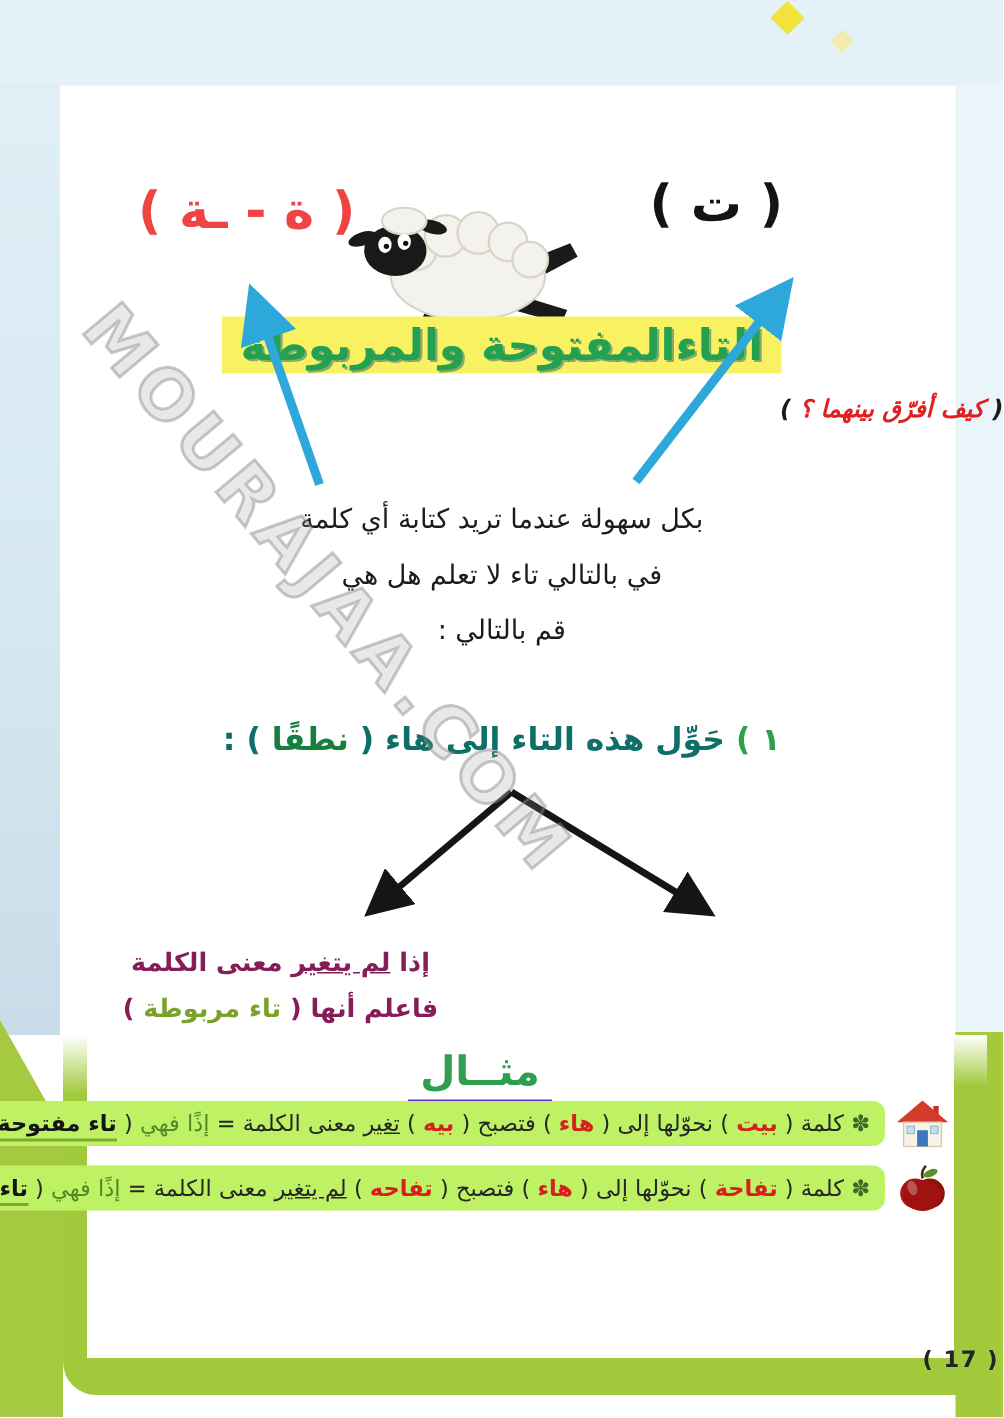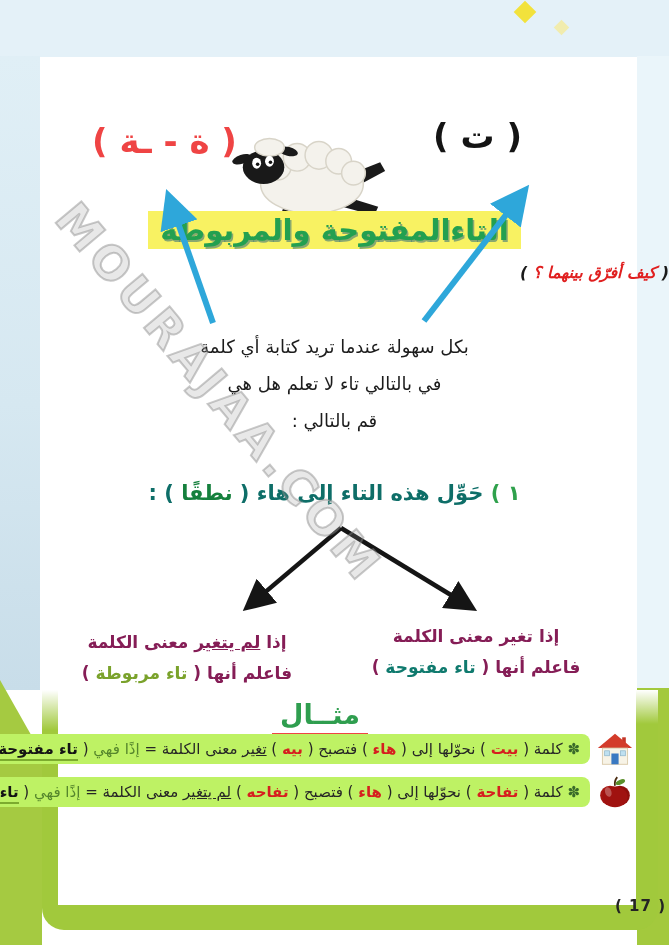"إذا تغير معنى الكلمة" div.branch { html: <div> <div>إذا تغير معنى الكلمة</div> <div> <span>فاعلم أنها (</span> <span>تاء مفتوحة</span> <span>)</span> </div> </div> -> none }
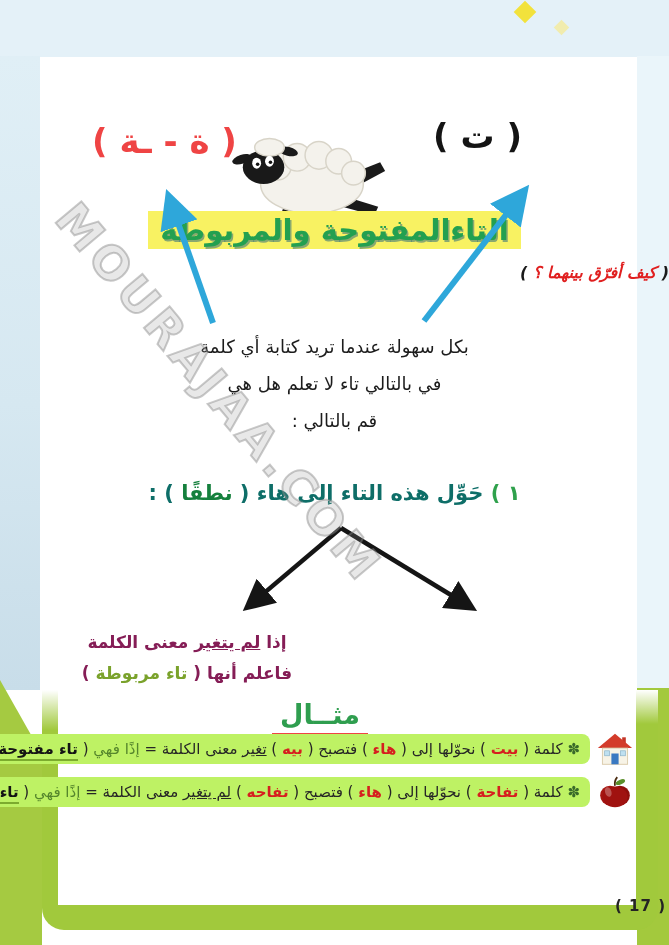"مثــال" .example-heading span { border-bottom: 2px solid #ef4444 -> 2px solid #6d28d9 }
